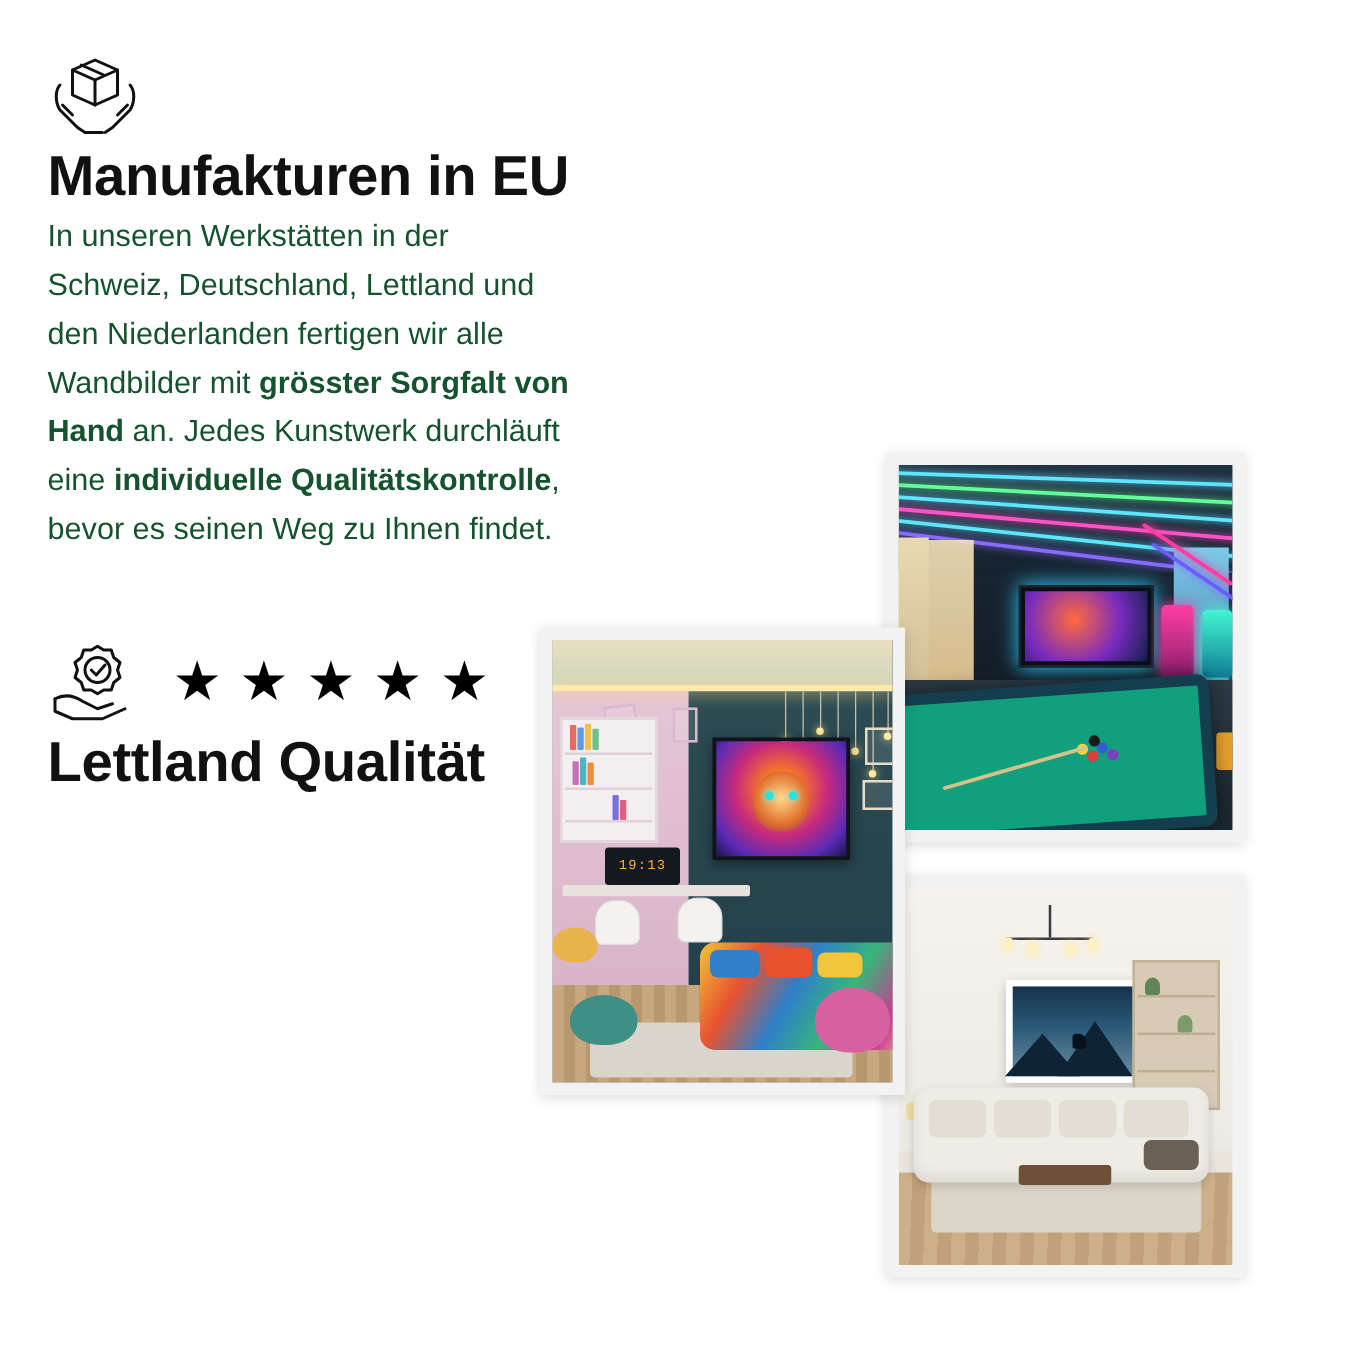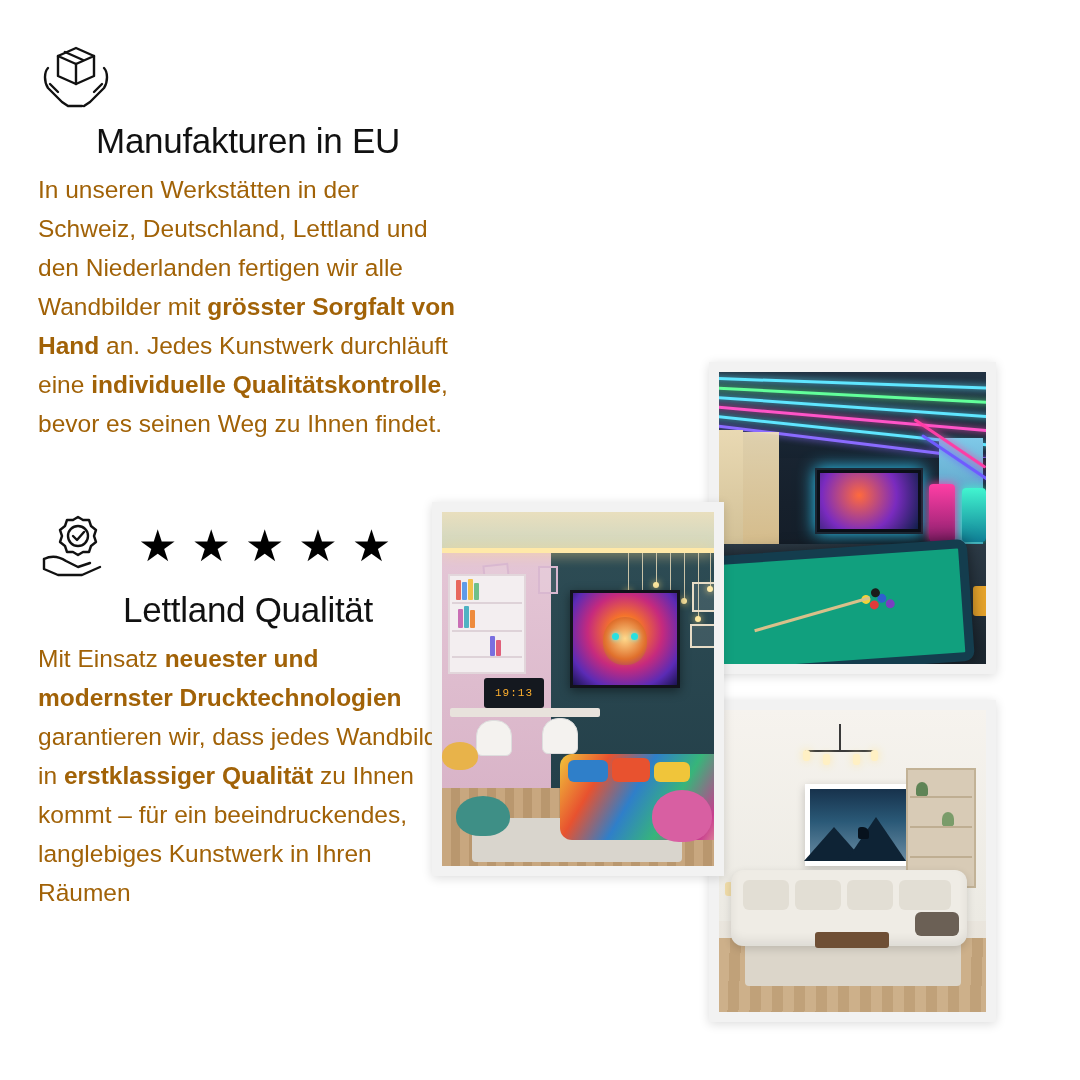"Manufakturen in EU" h2.block-title { font-size: 35px -> 45px; font-weight: normal -> bold; text-align: center -> none }
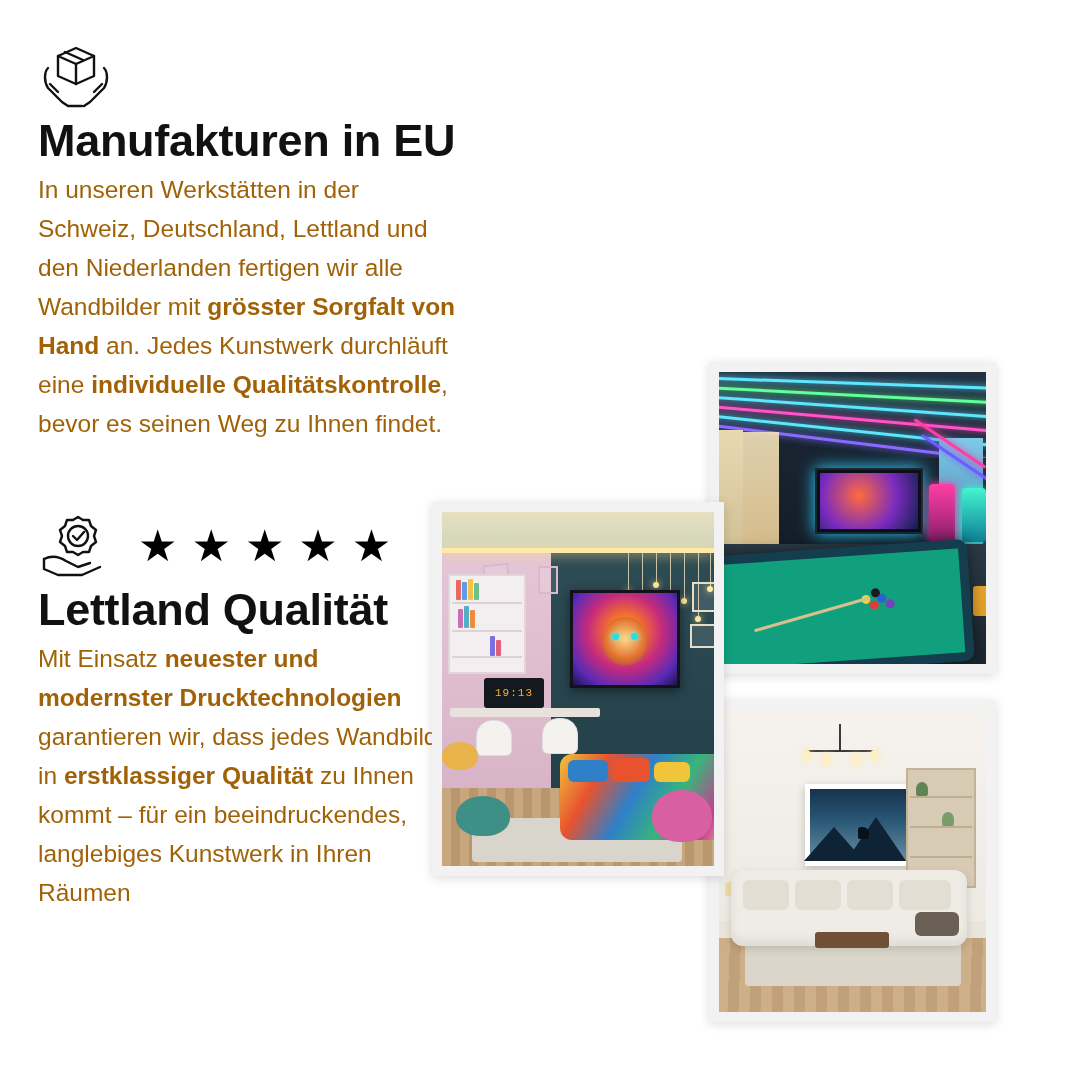"In unseren Werkstätten in der" p.block-text { color: #a16207 -> #14532d }
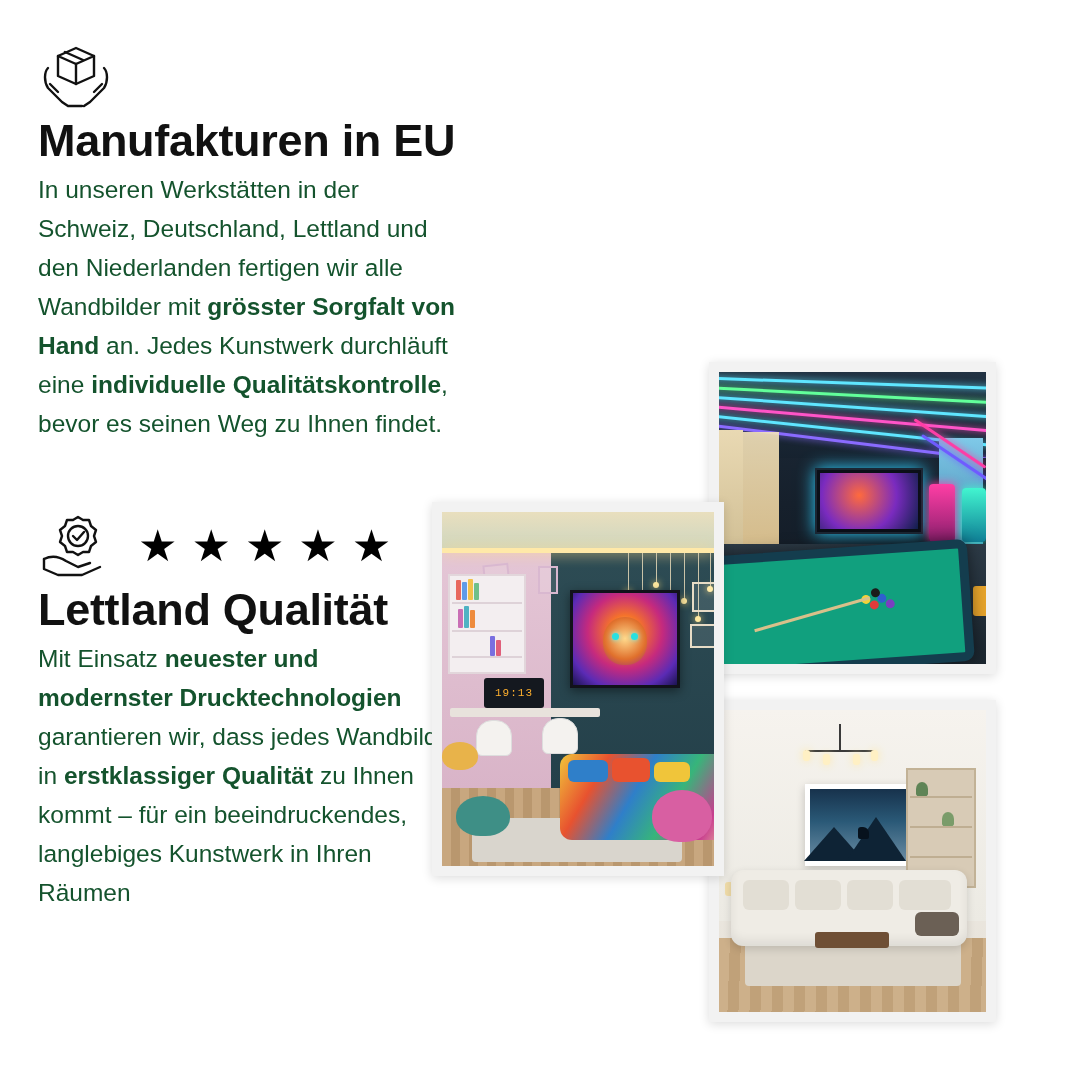"Mit Einsatz neuester und modernster" p.block-text { html: <p> <span>Mit Einsatz </span><b>neuester und modernster Drucktechnologien</b><span> garantieren wir, dass jedes Wandbild in </span><b>erstklassiger Qualität</b><span> zu Ihnen kommt – für ein beeindruckendes, langlebiges Kunstwerk in Ihren Räumen</span> </p> -> none }
